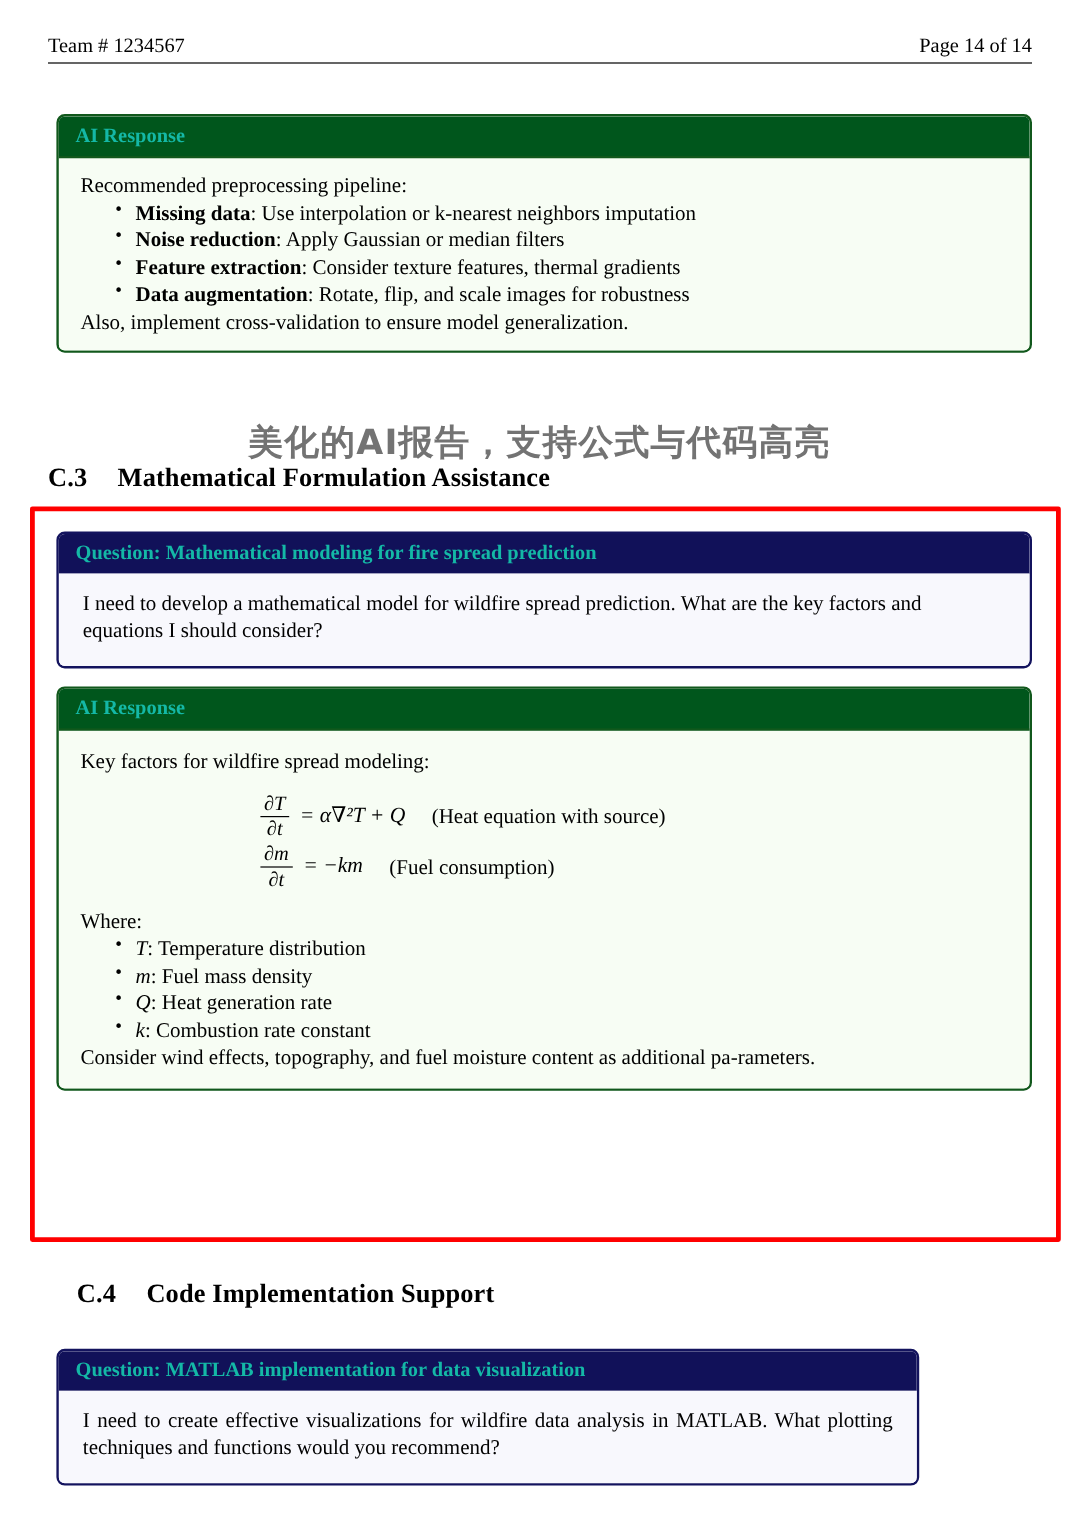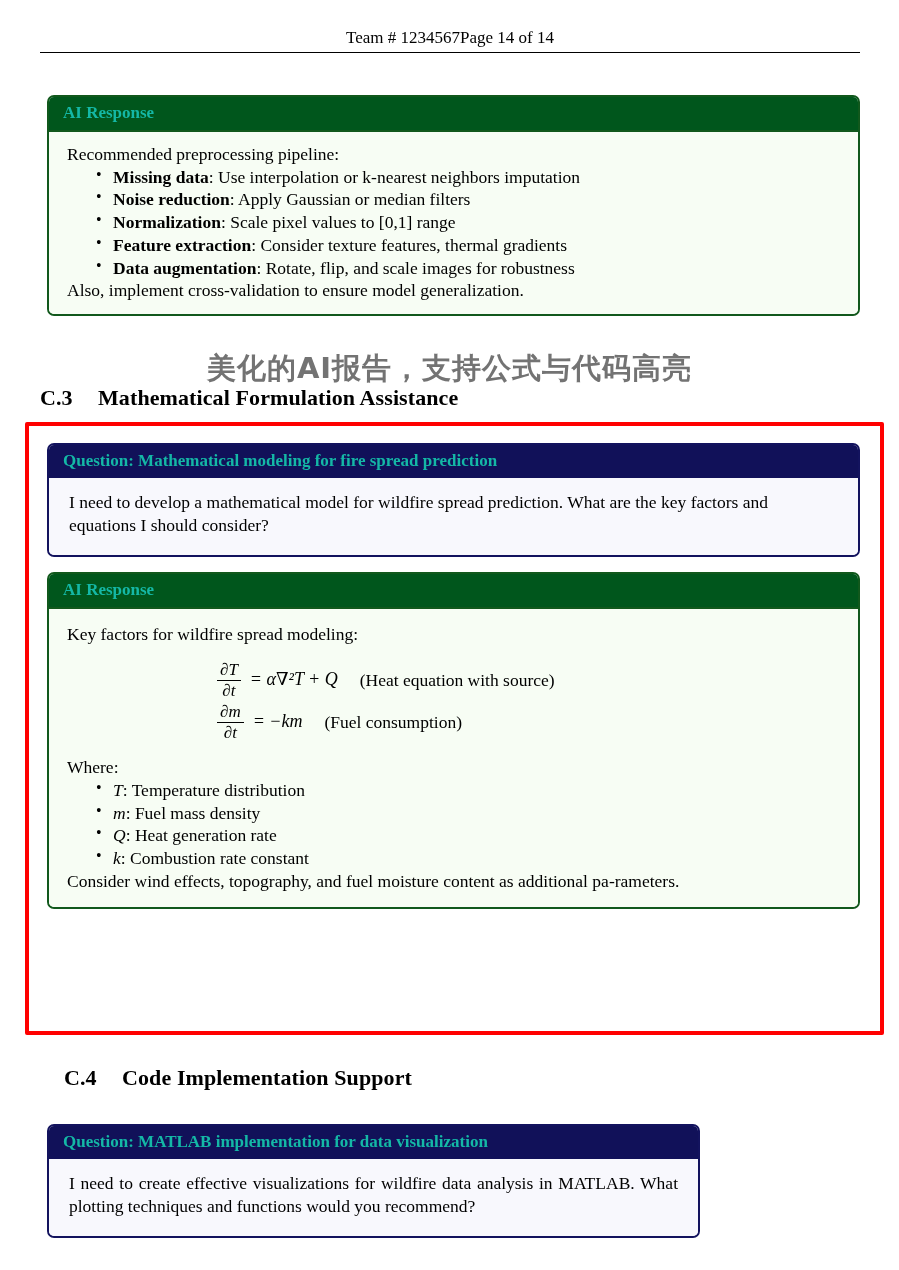"Team # 1234567" .page-header { justify-content: center -> space-between }
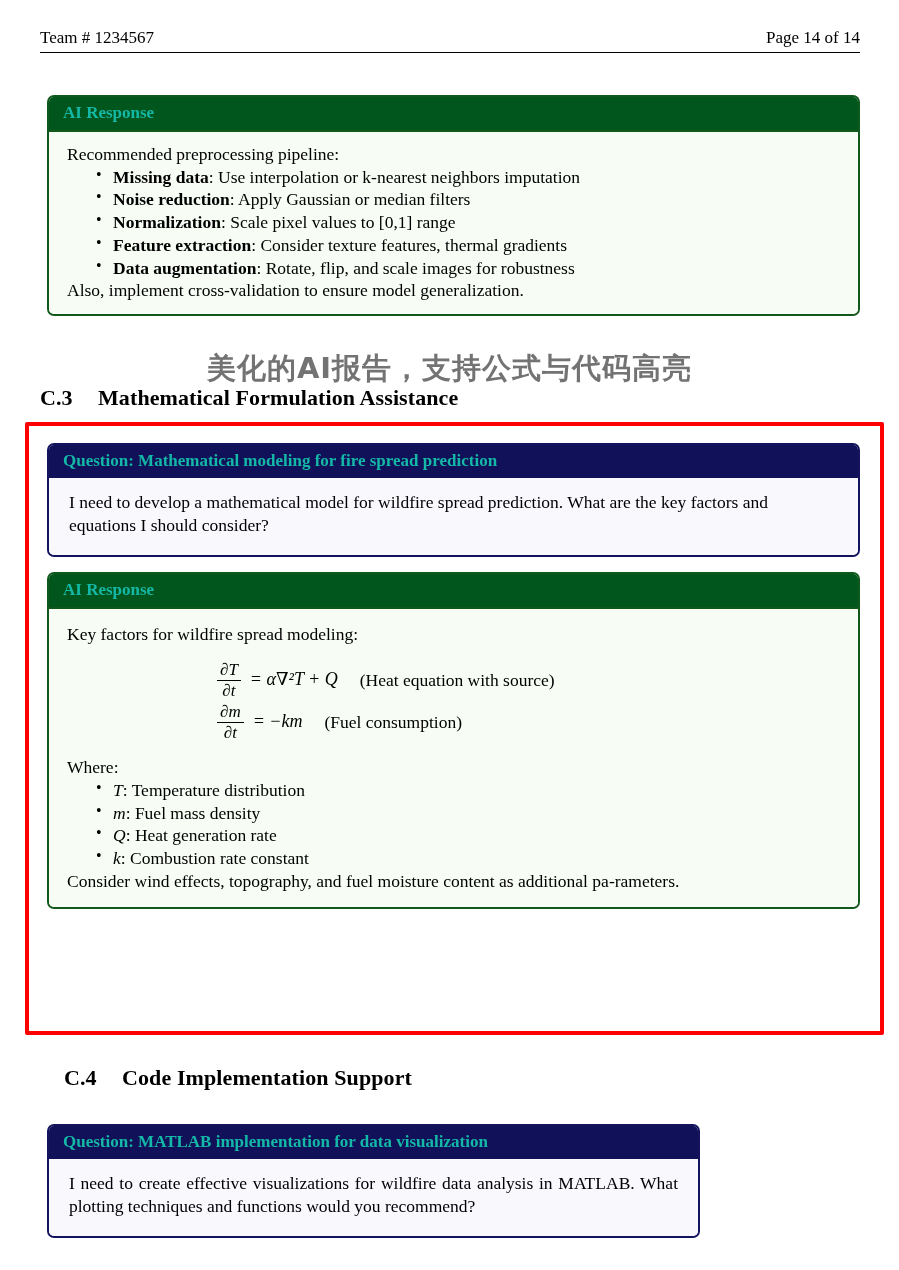"Normalization: Scale pixel values to" li { html: <li><span>Normalization</span><span>: Scale pixel values to [0,1] range</span></li> -> none }
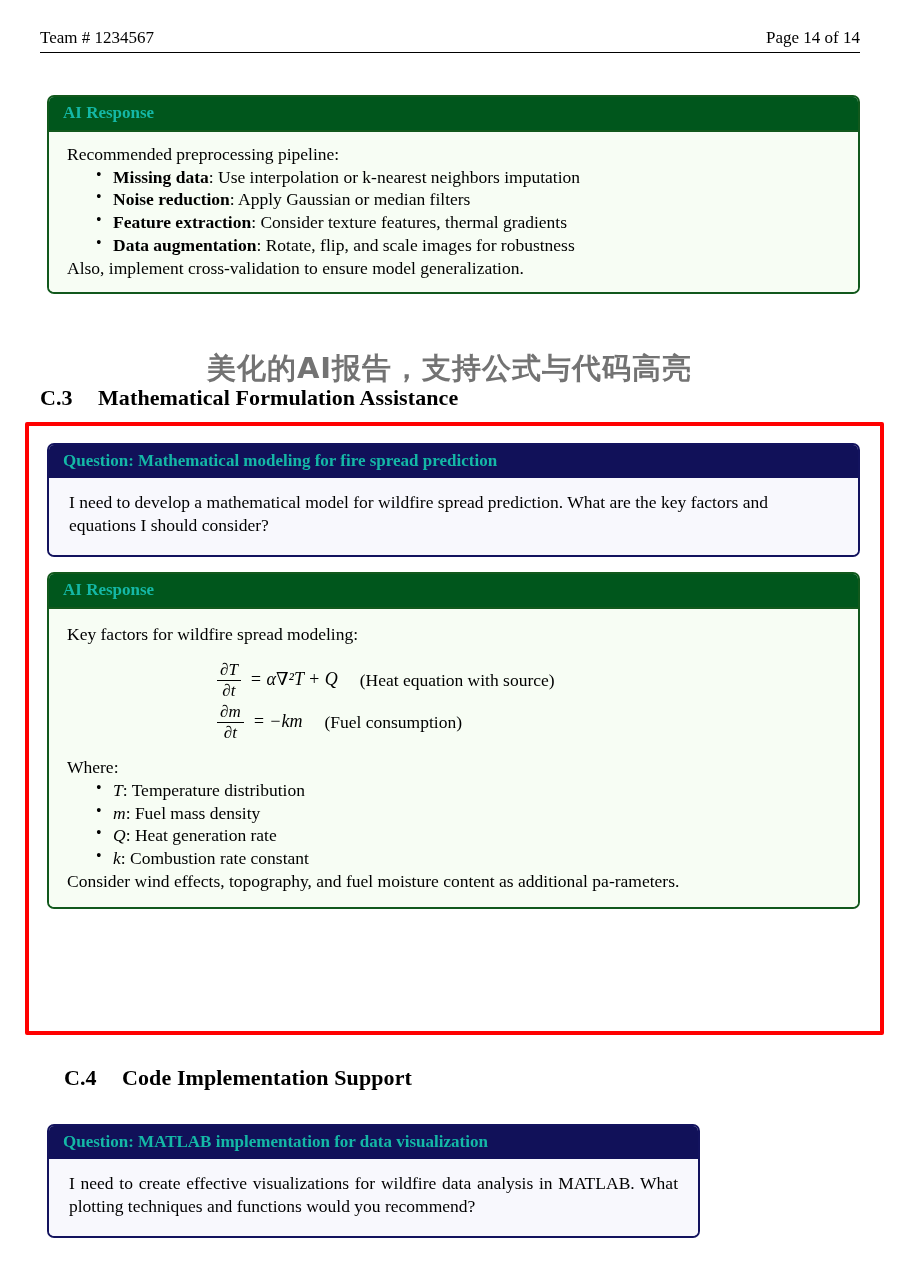"Question: MATLAB implementation for data" div.tcbox { width: 653px -> 719px }
